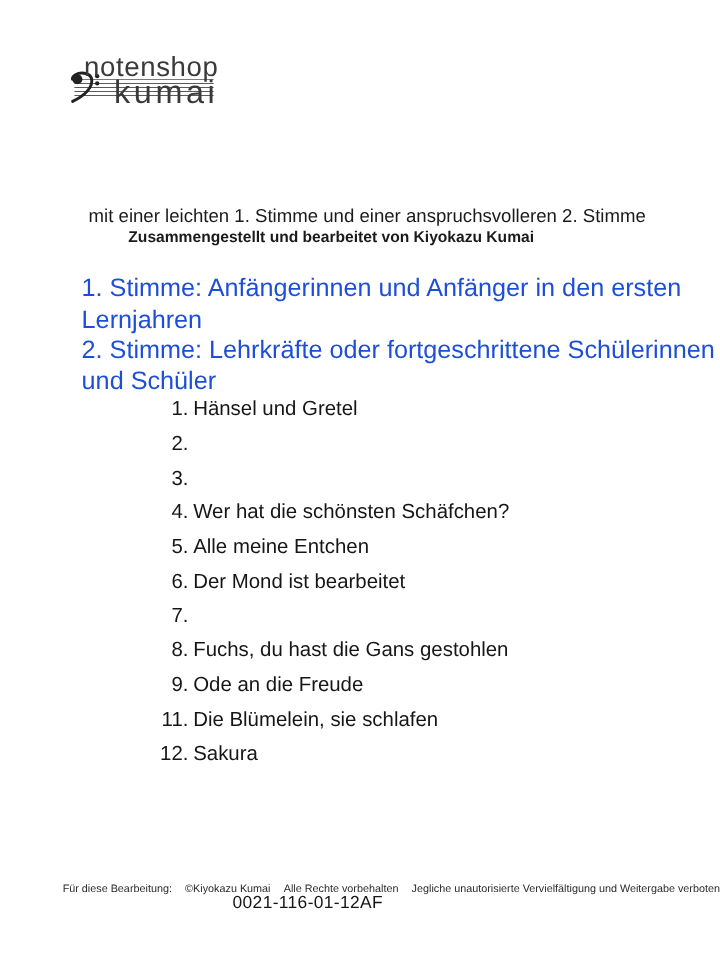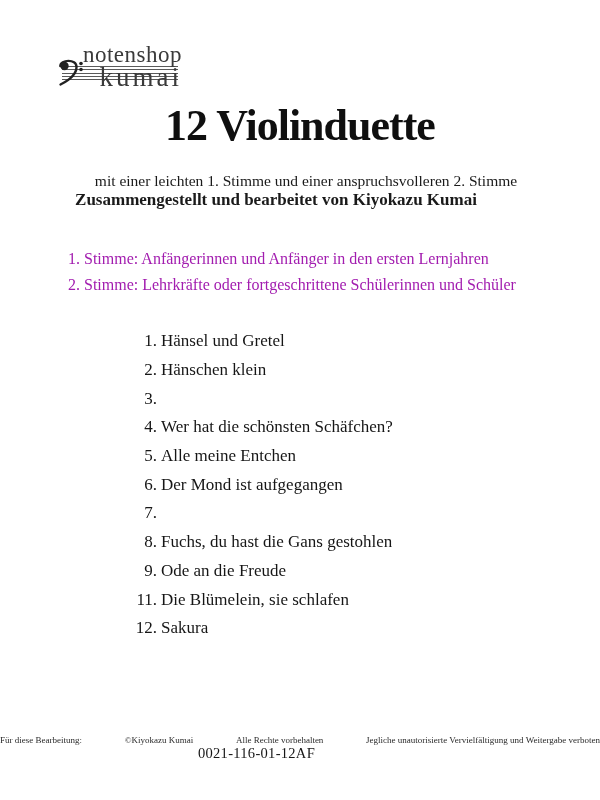"notenshop" .page { font-family: Liberation Serif, serif -> Liberation Sans, sans-serif }
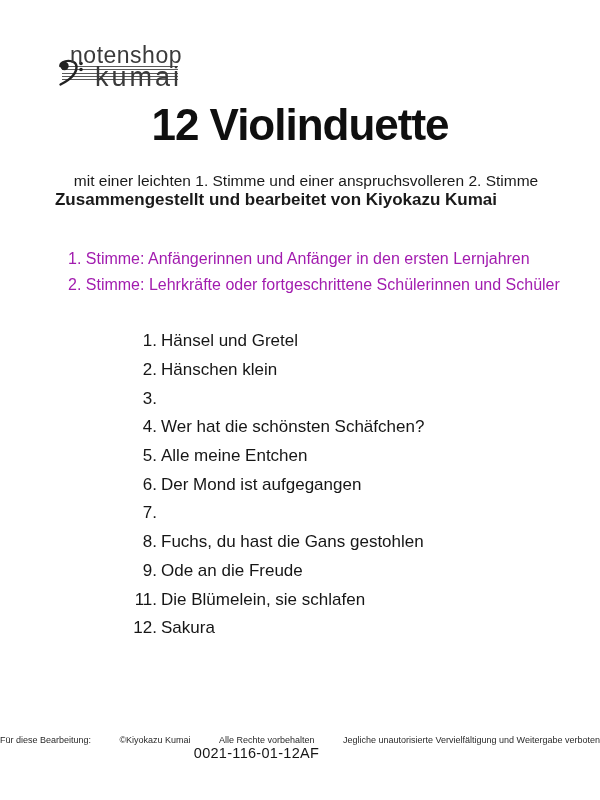"12 Violinduette" h1.title { html: <h1>12 Violinduette</h1> -> none }
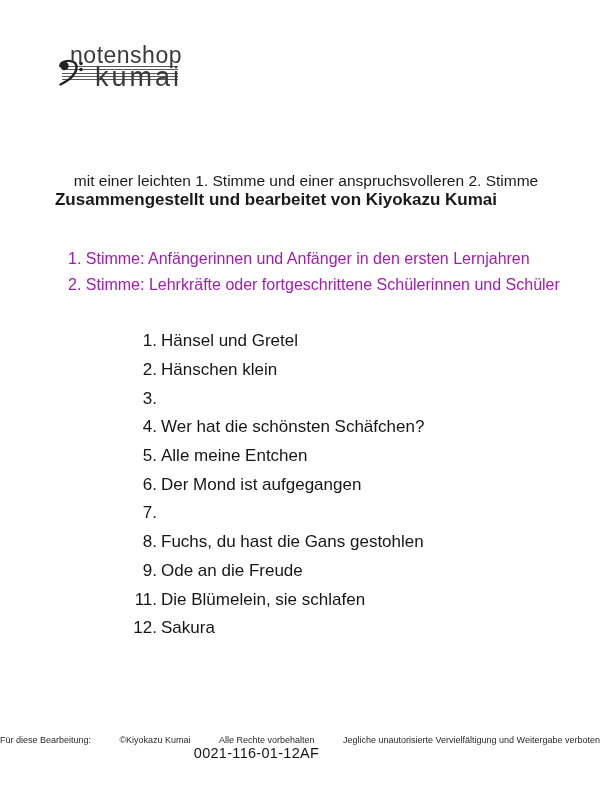"Zusammengestellt und bearbeitet von" .byline { font-size: 17px -> 13px }
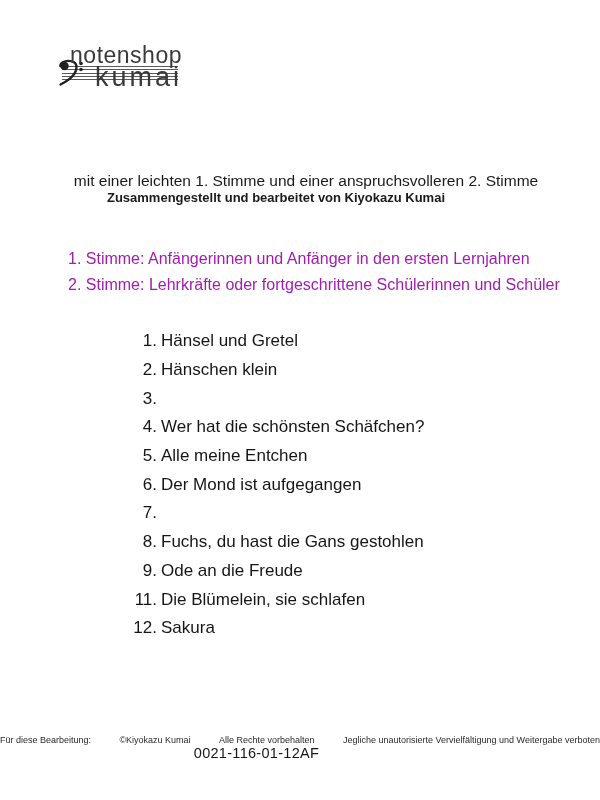"1. Stimme: Anfängerinnen und Anfänger" .audience { color: #a21caf -> #1d4ed8; font-size: 16px -> 21px; margin-top: 18px -> none }
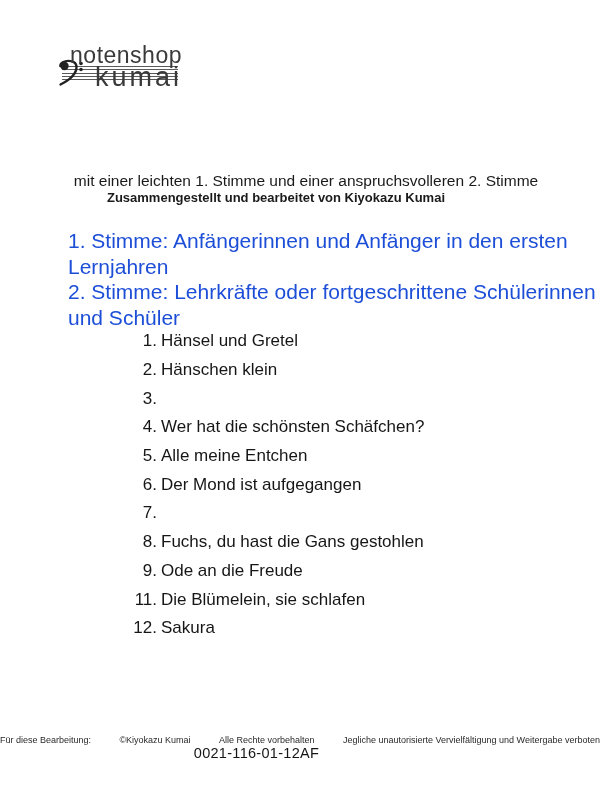"Hänschen klein" span.list-title { html: <span>Hänschen klein</span> -> none }
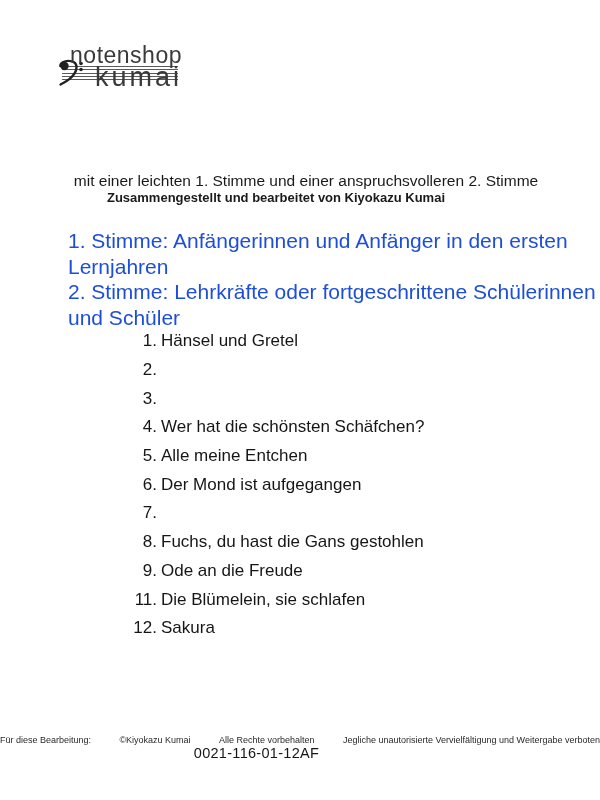"Der Mond ist aufgegangen" span.list-title { text: aufgegangen -> bearbeitet }
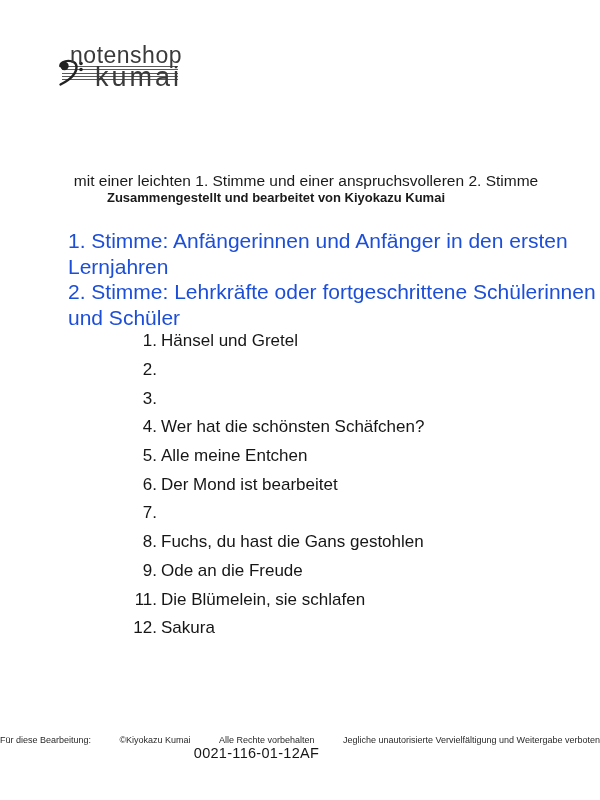"Für diese Bearbeitung:" .footer-line { justify-content: space-between -> flex-end }
